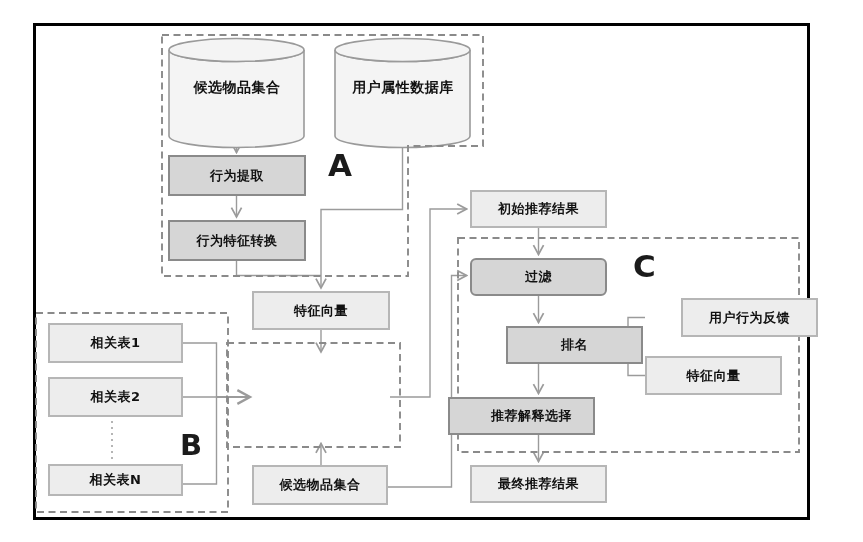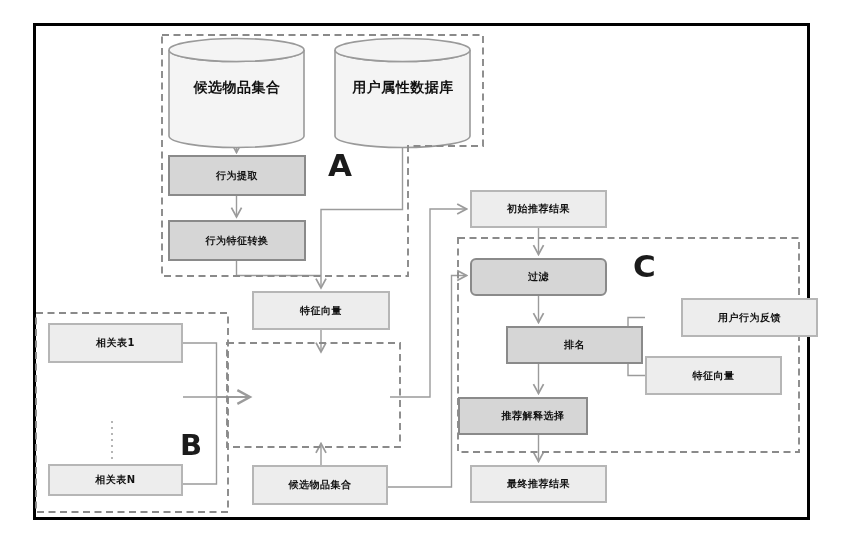"行为提取" .node { font-size: 10px -> 13px }
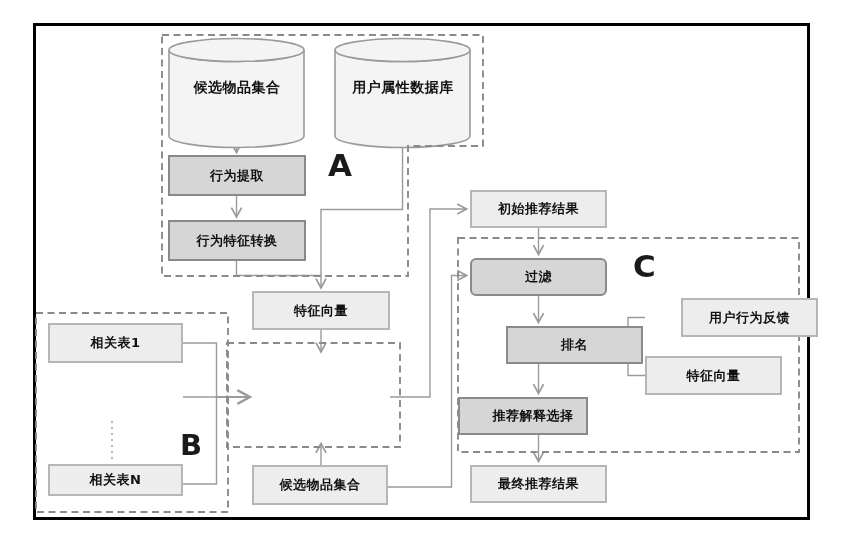"相关表2" div.node { html: none -> <div>相关表2</div> }
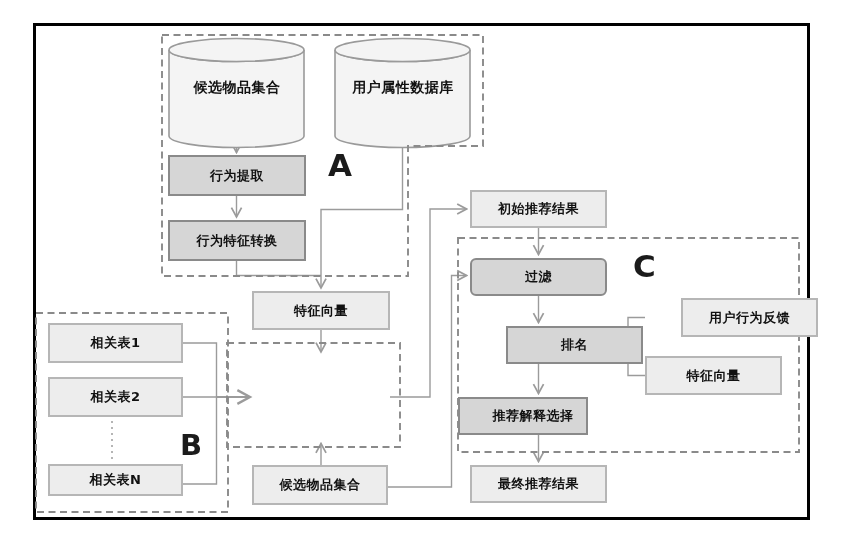"推荐解释选择" div.node { left: 458px -> 448px; width: 130px -> 147px }
